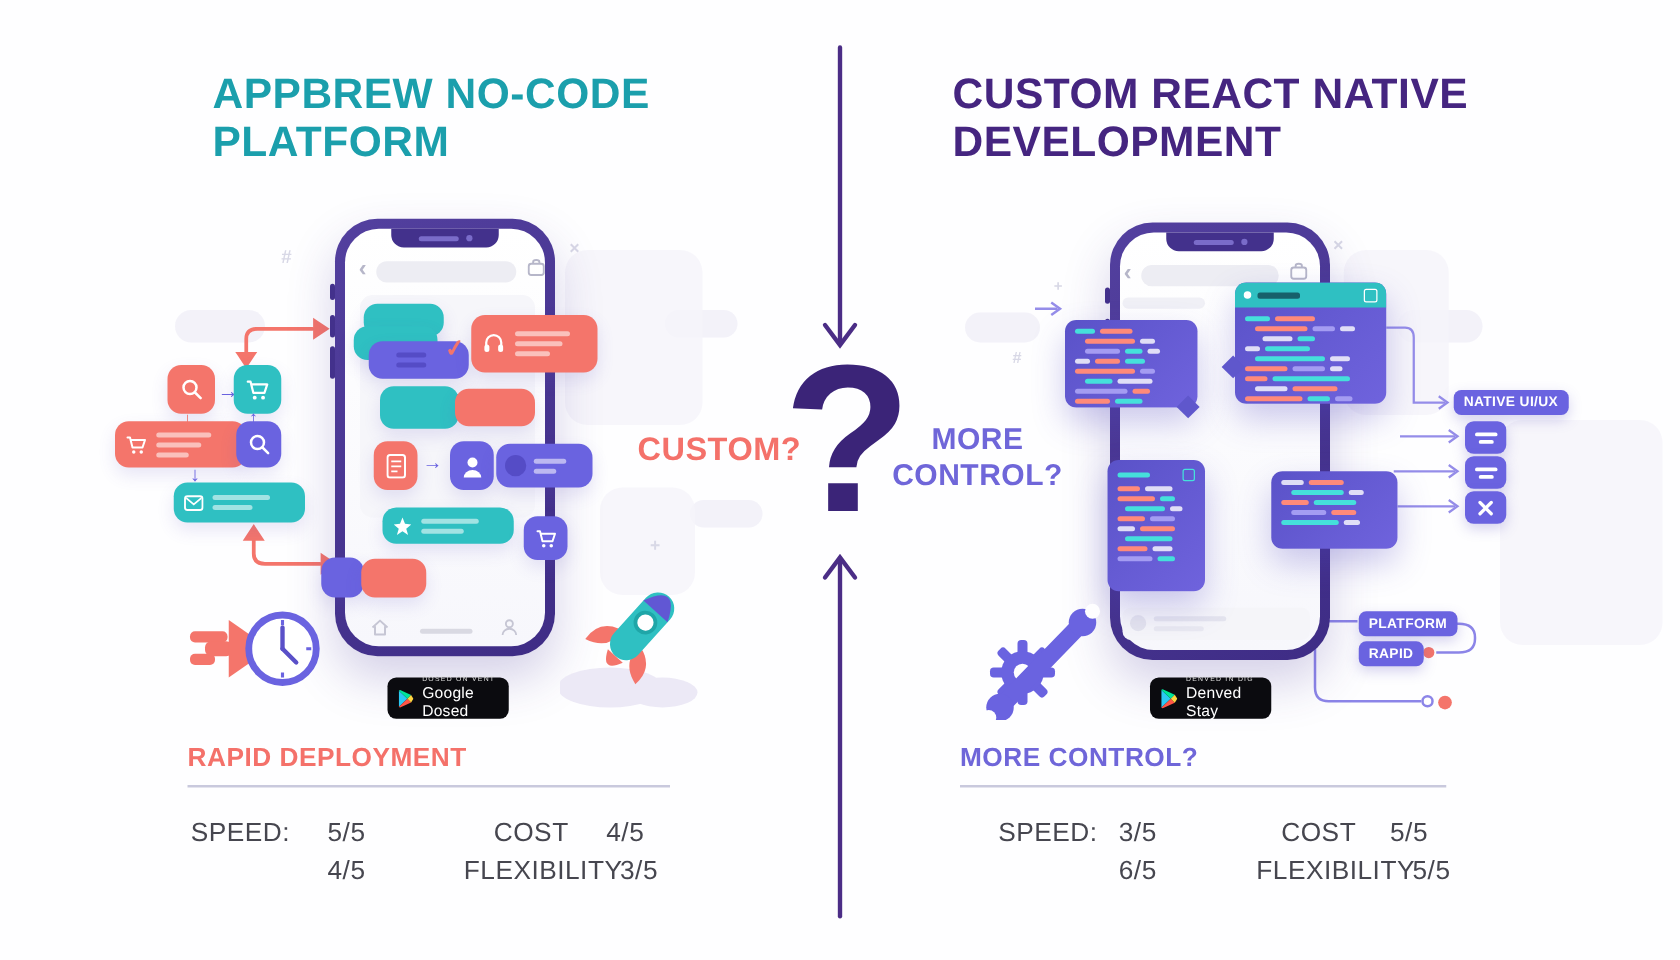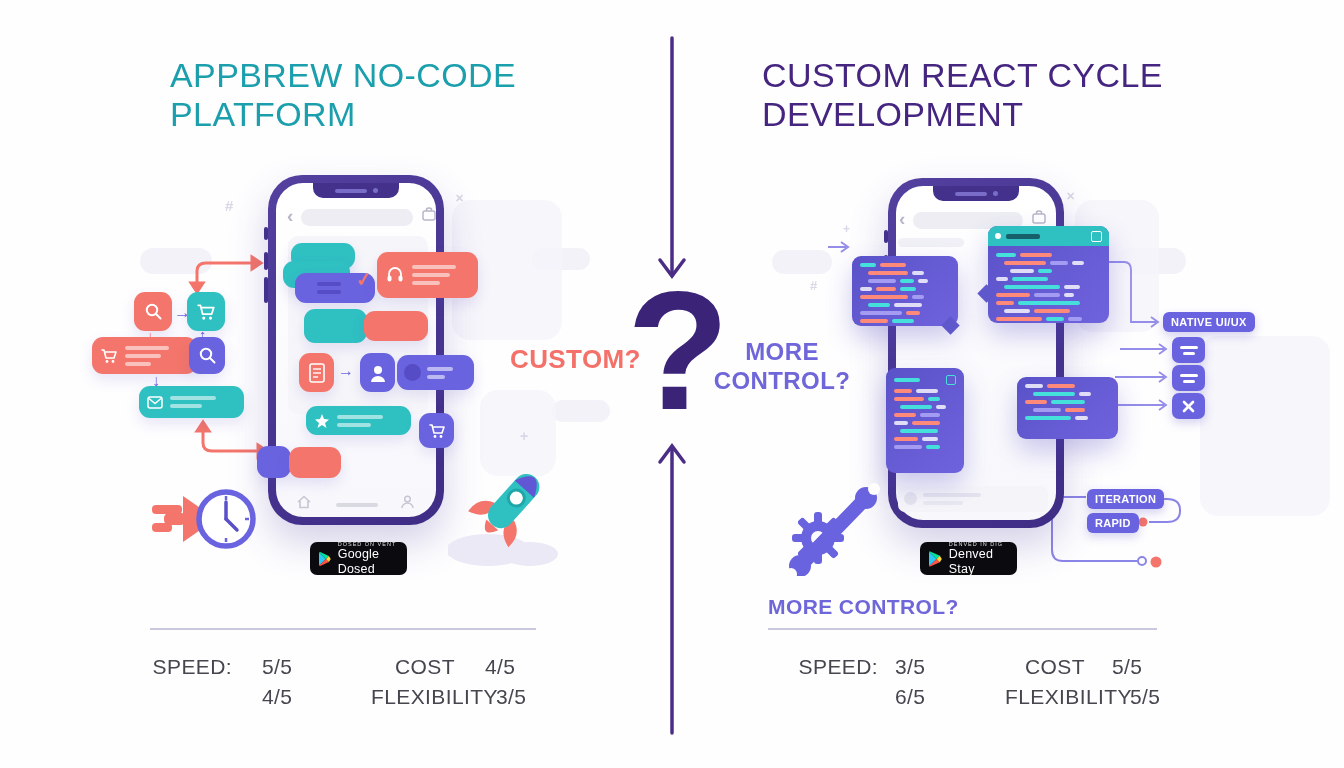"APPBREW NO-CODE PLATFORM" .title { font-weight: 400 -> 700 }
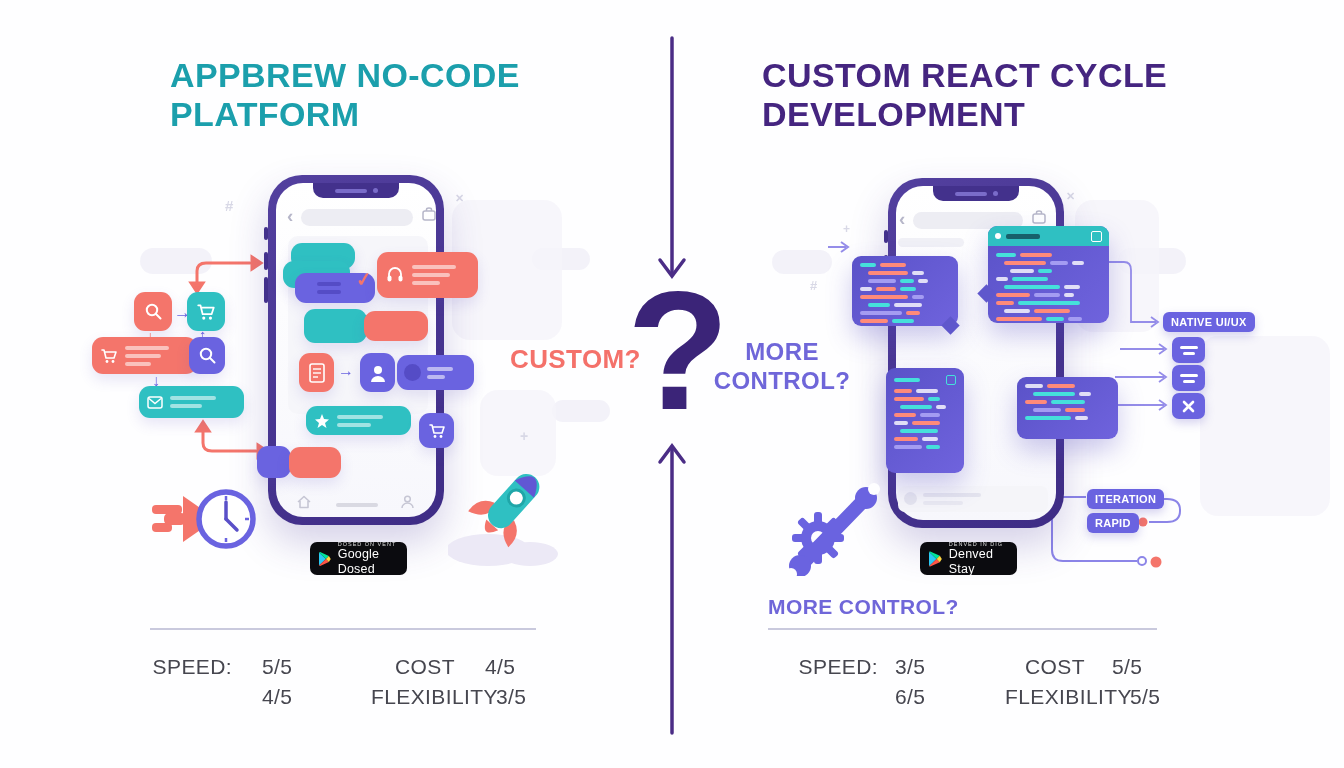"CUSTOM REACT CYCLE DEVELOPMENT" div.title { text: CYCLE -> NATIVE }
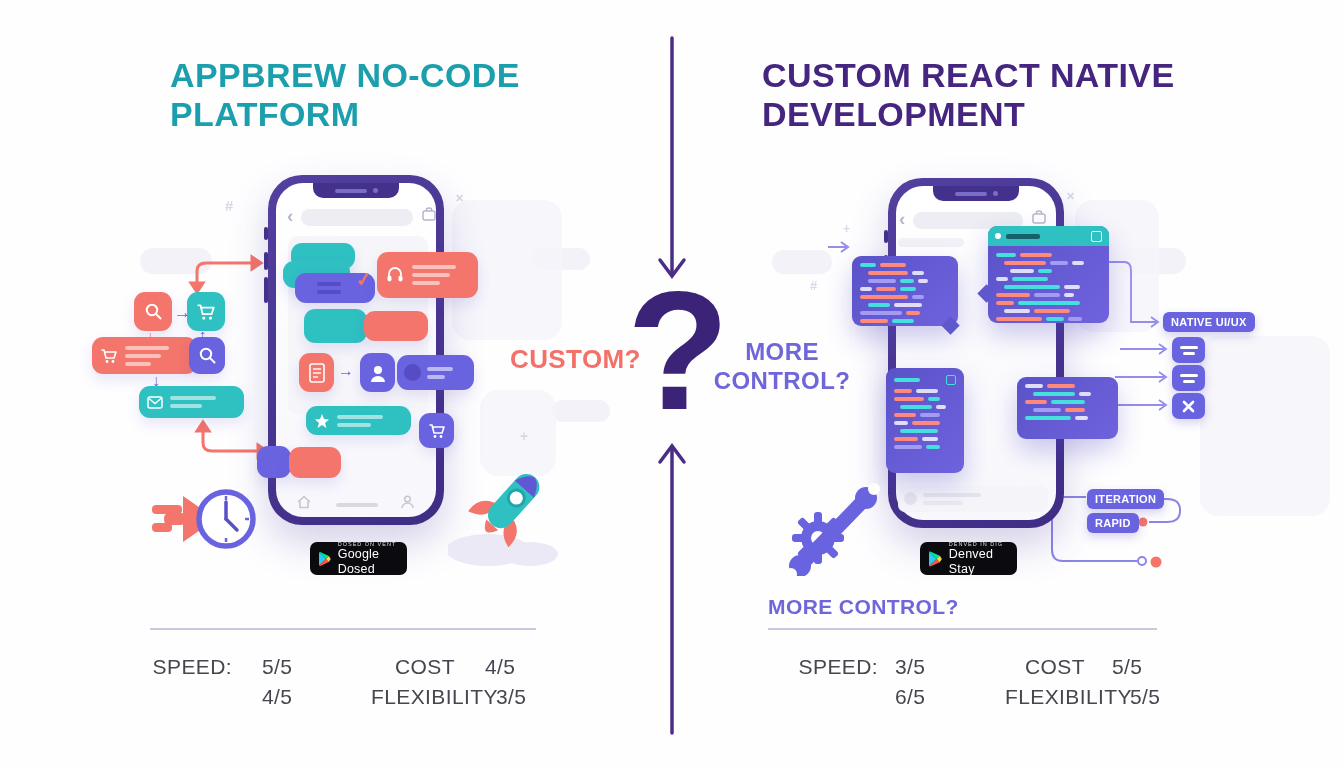"ITERATION" div.chip { text: ITERATION -> PLATFORM }
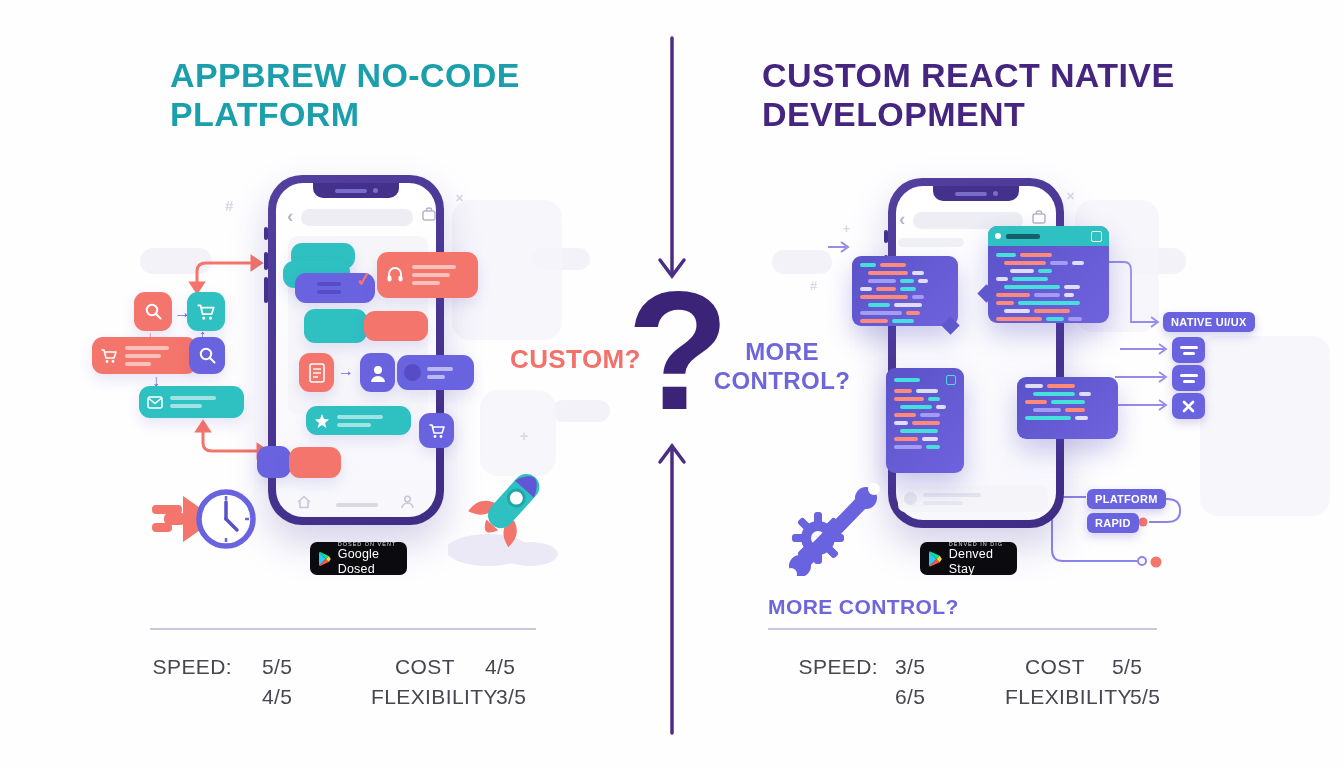"RAPID DEPLOYMENT" div.tagline { html: none -> <div>RAPID DEPLOYMENT</div> }
